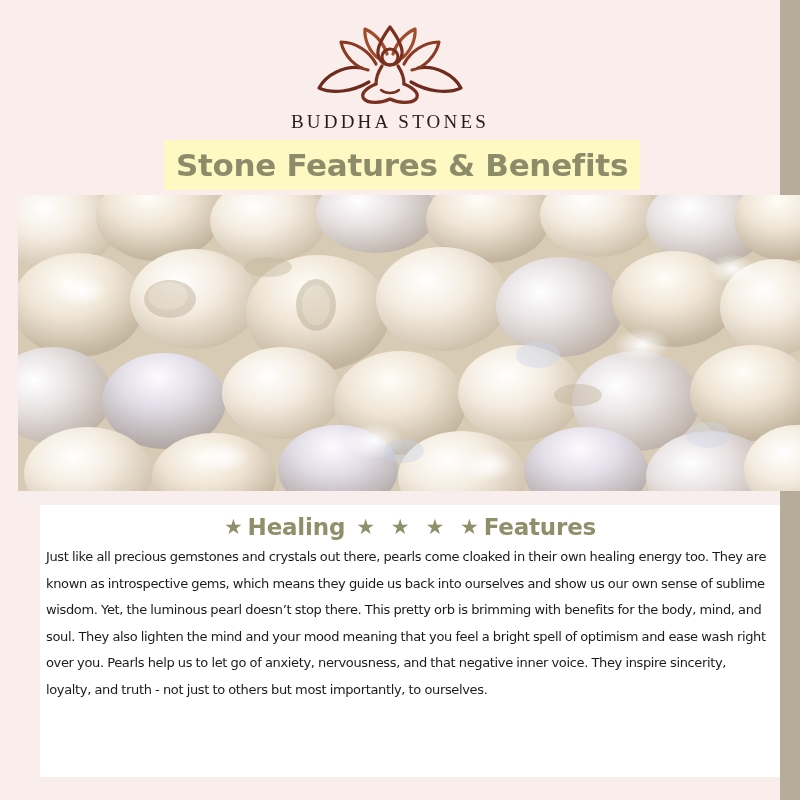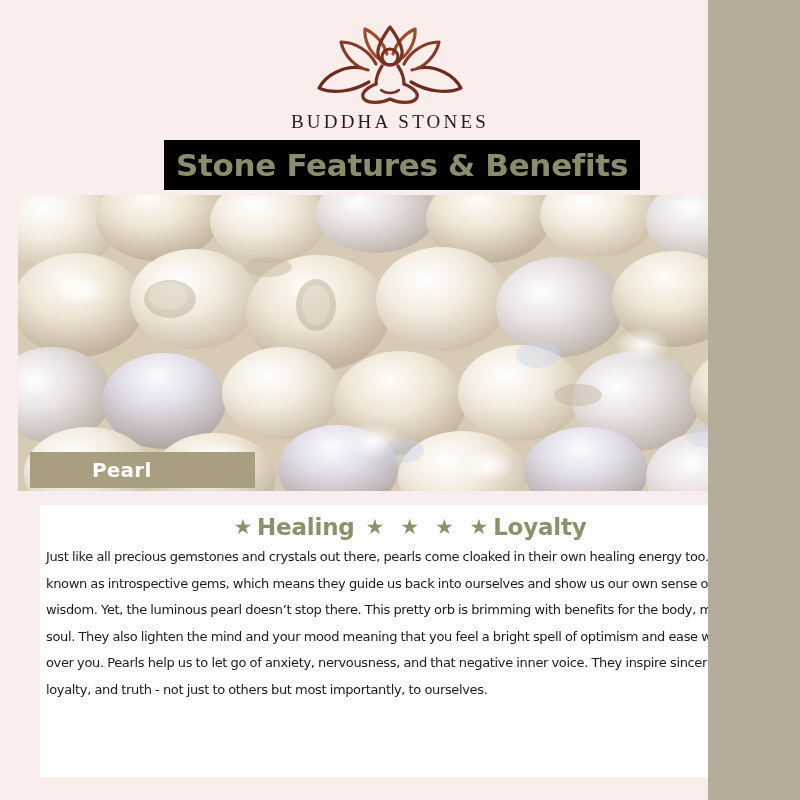"BUDDHA STONES" .poster { width: 708px -> 800px }
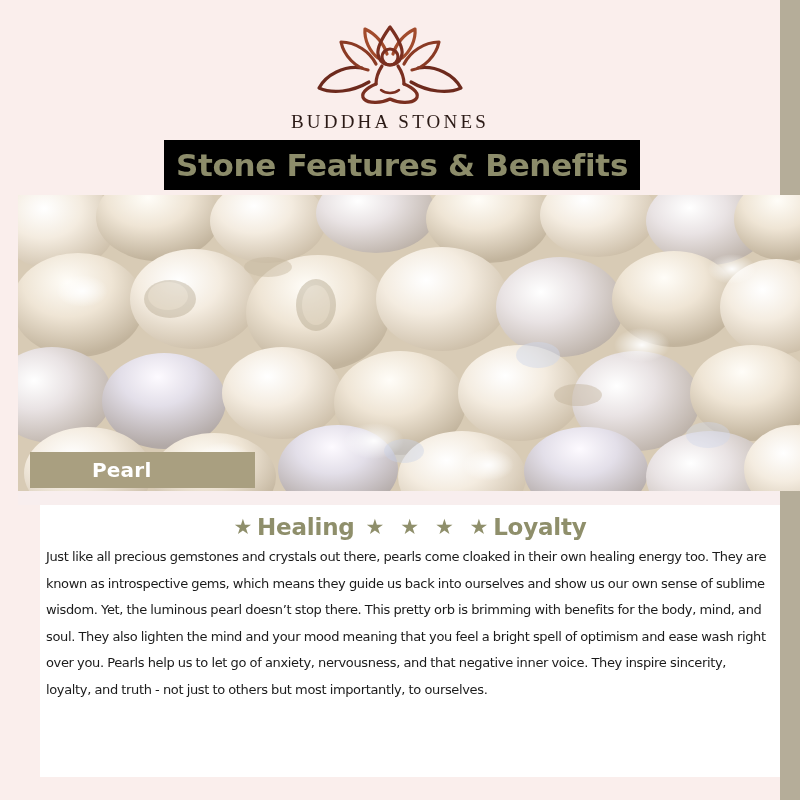"Stone Features & Benefits" .title-band { background: #000000 -> #fef9c3 }
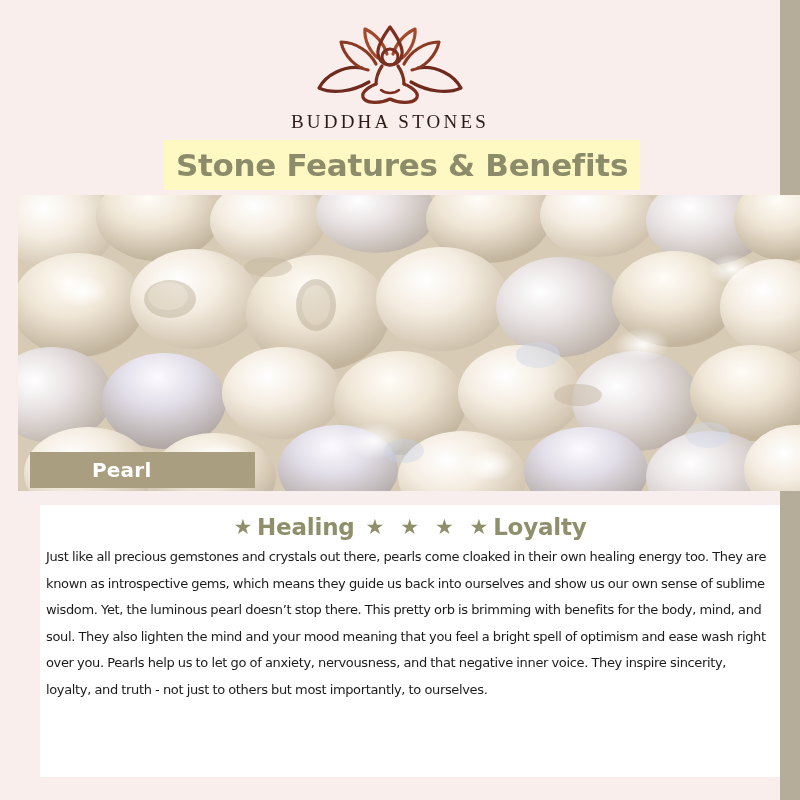"Pearl" div.stone-band { html: <div> <span>Pearl</span> </div> -> none }
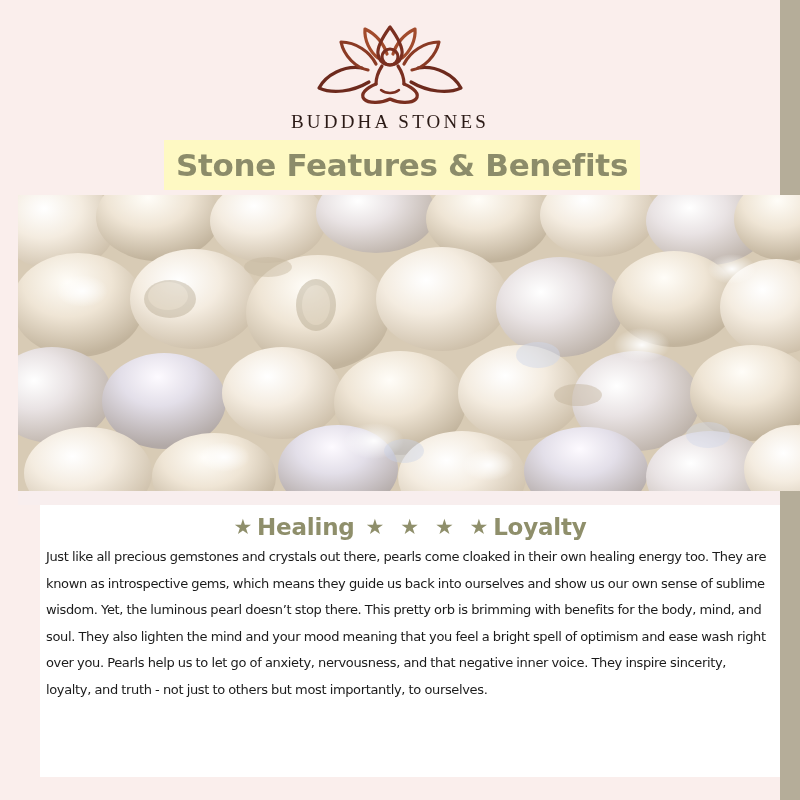"Loyalty" span { text: Loyalty -> Features }
